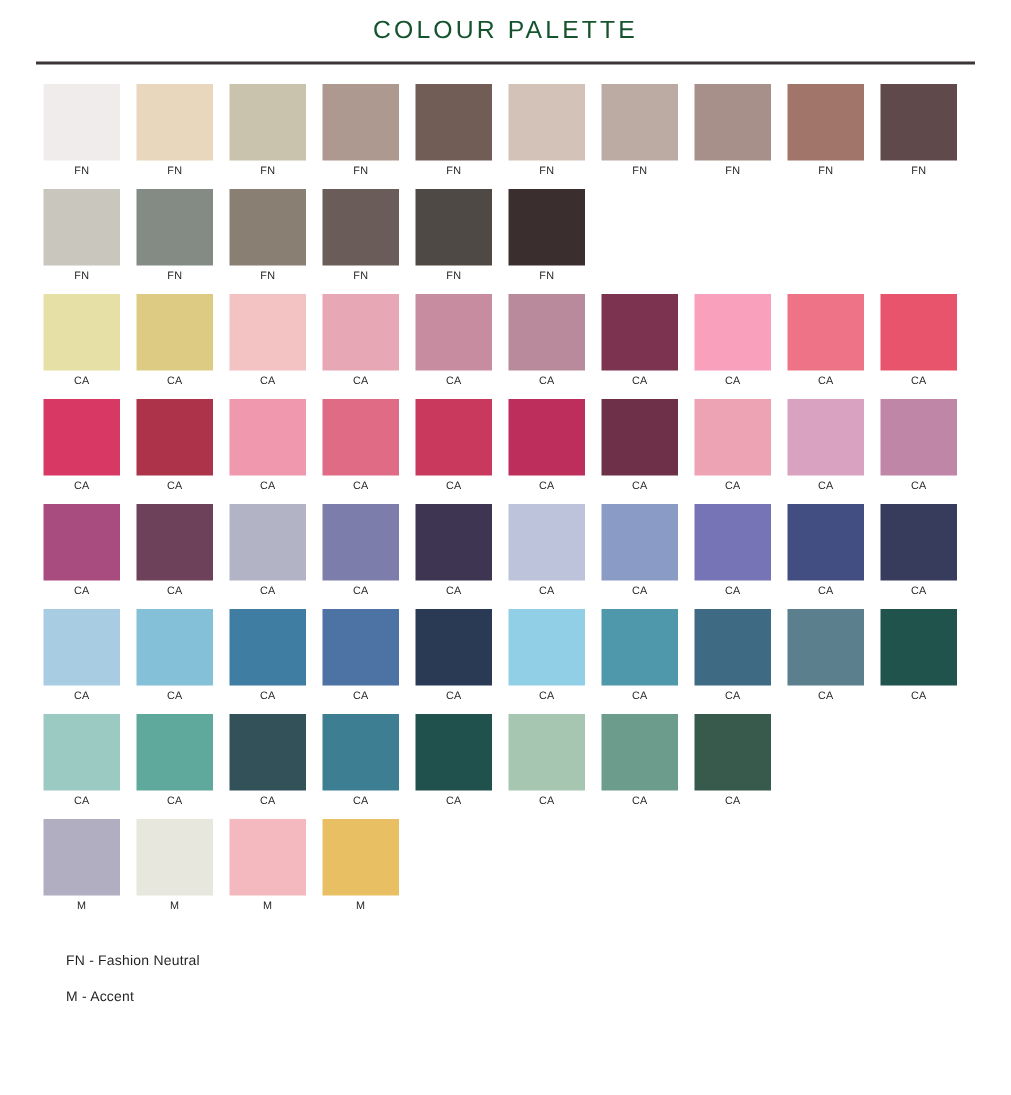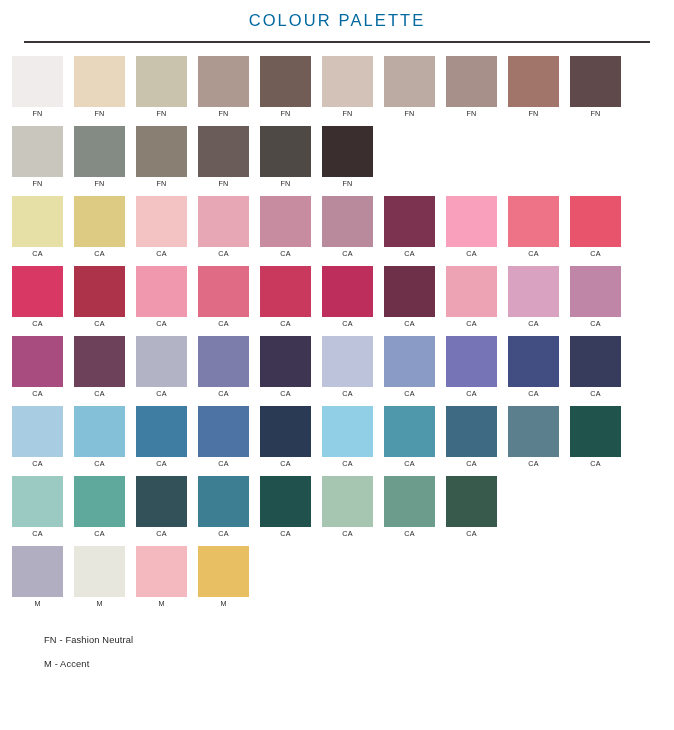"COLOUR PALETTE" .page-title { color: #0369a1 -> #14532d }
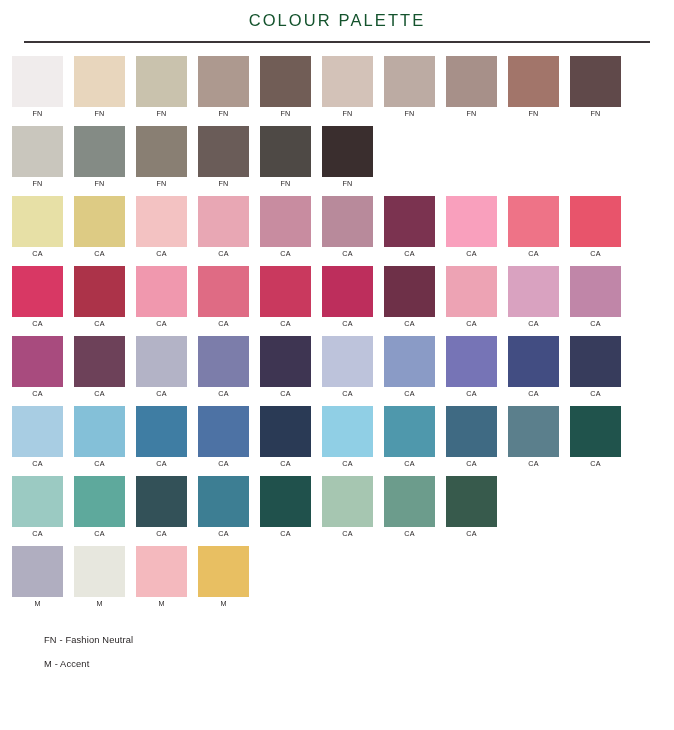"FN" .grid { padding-left: 12px -> 29px }
